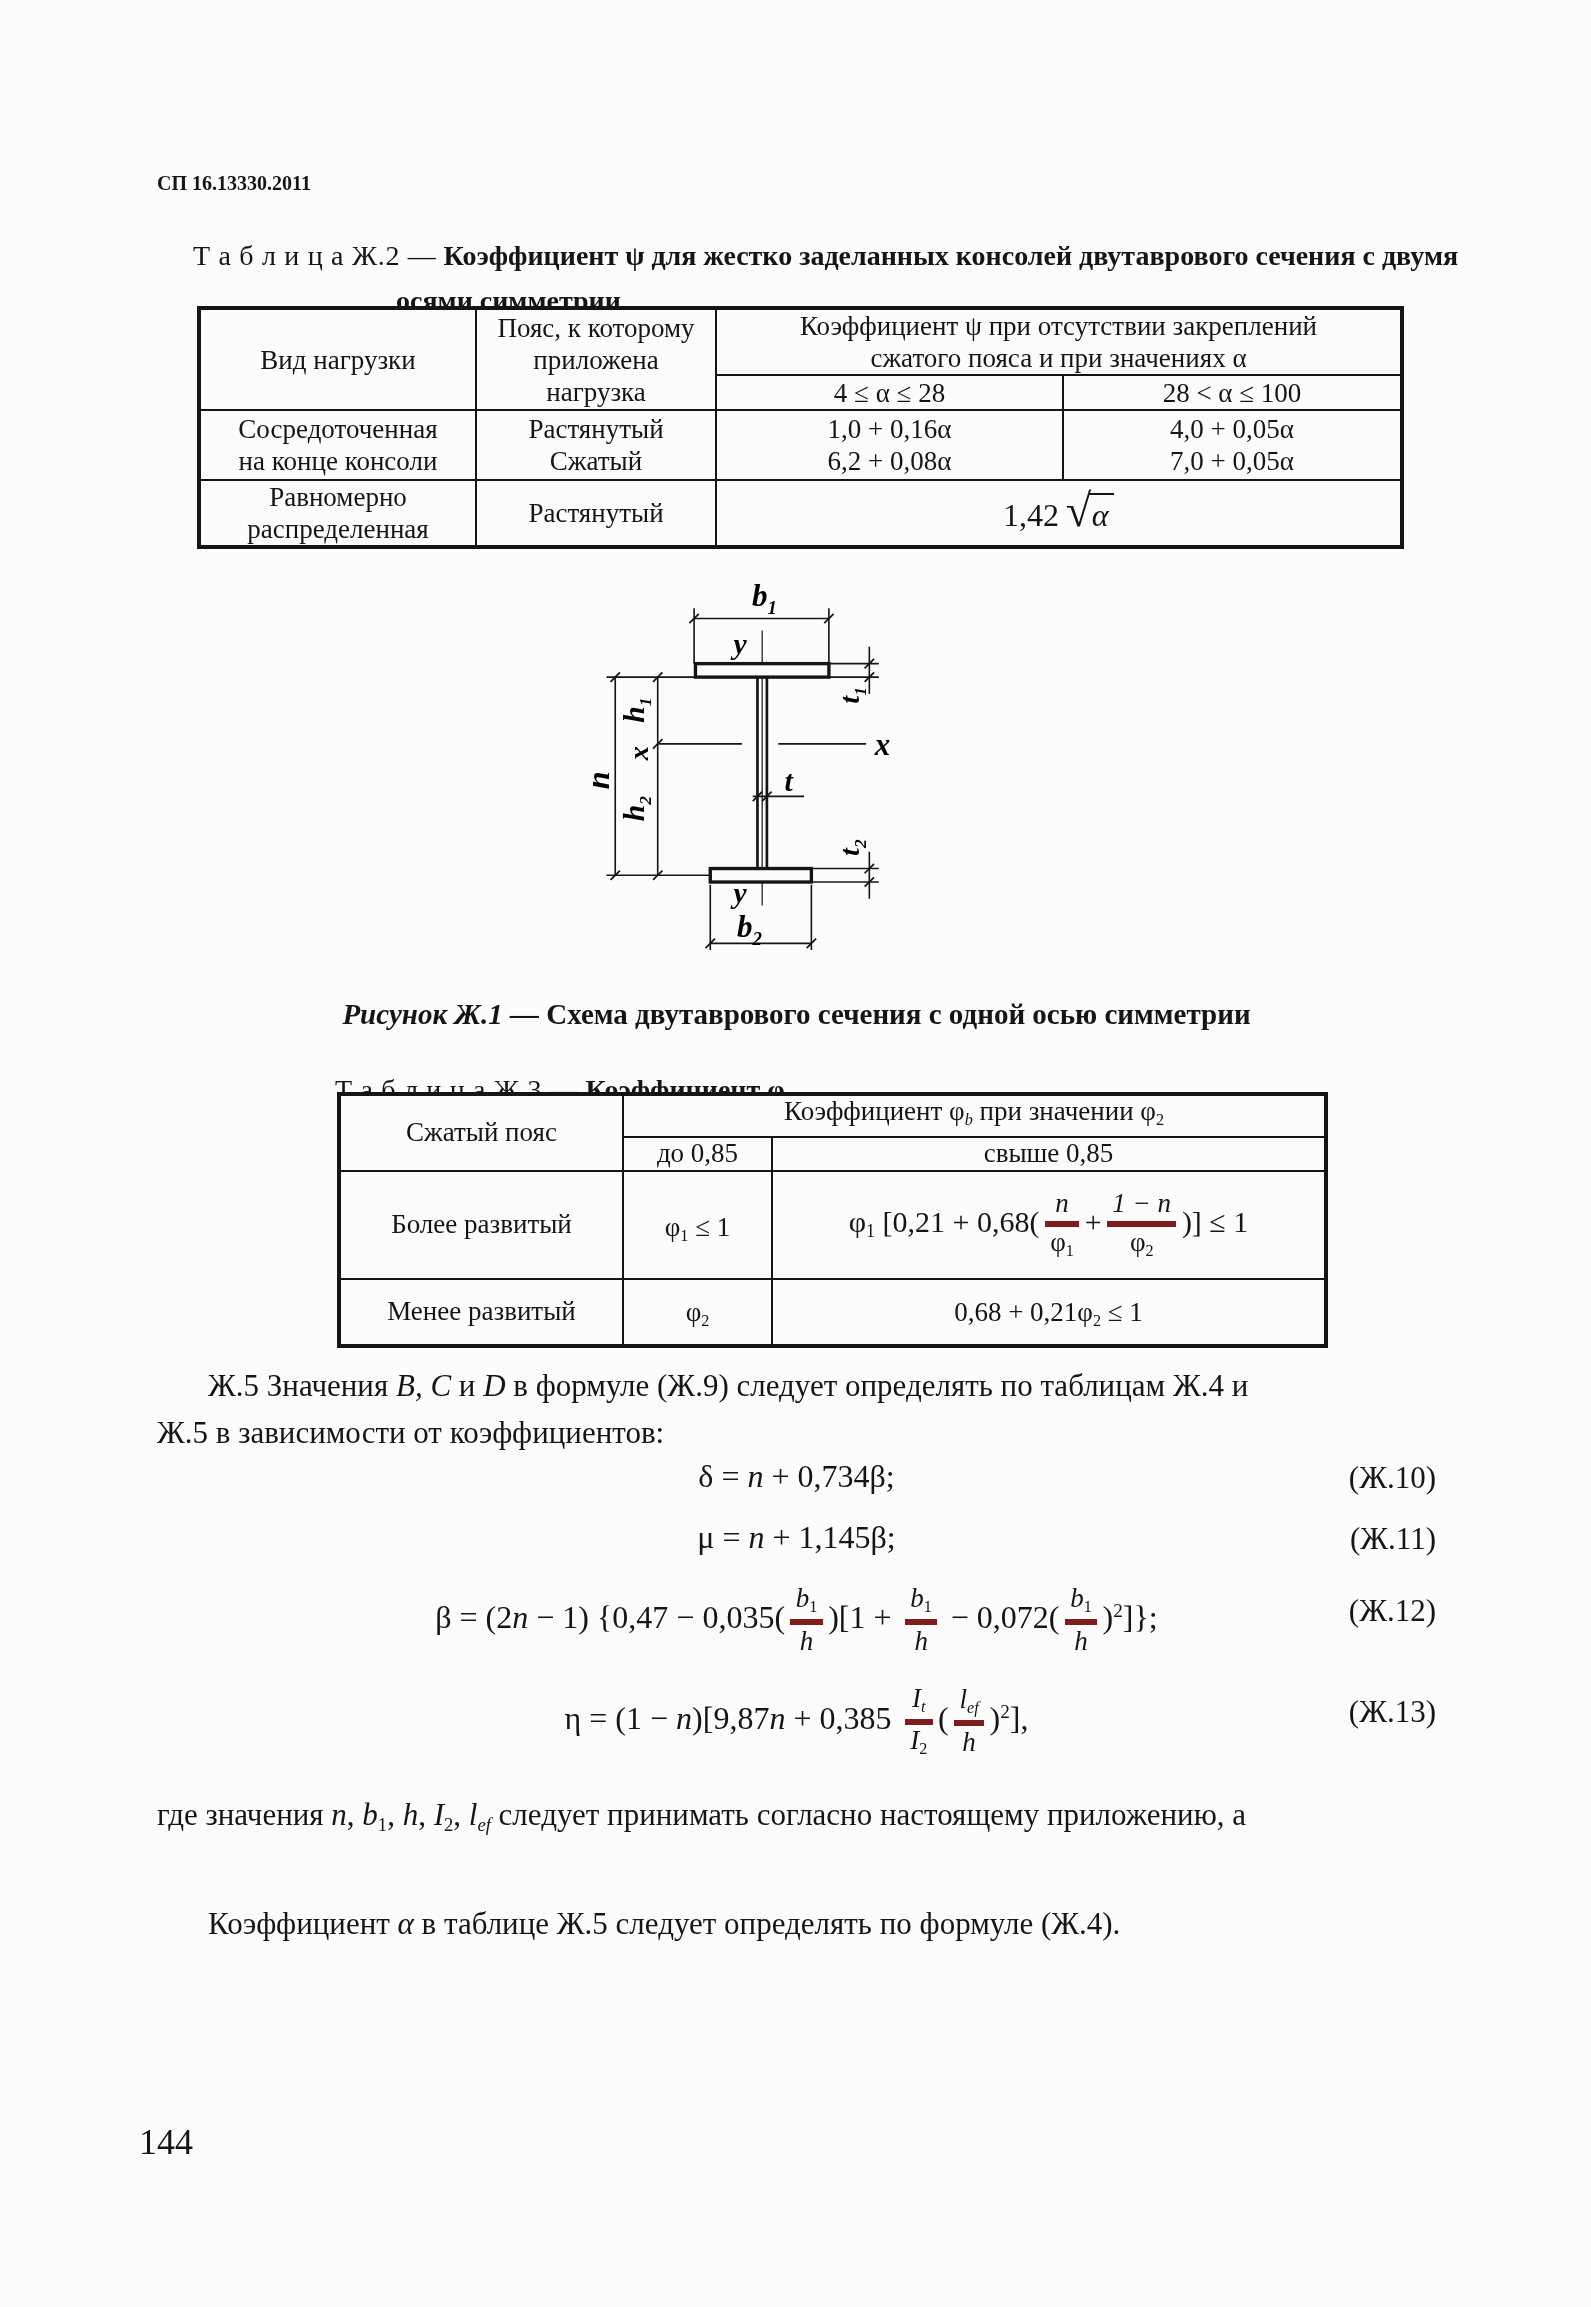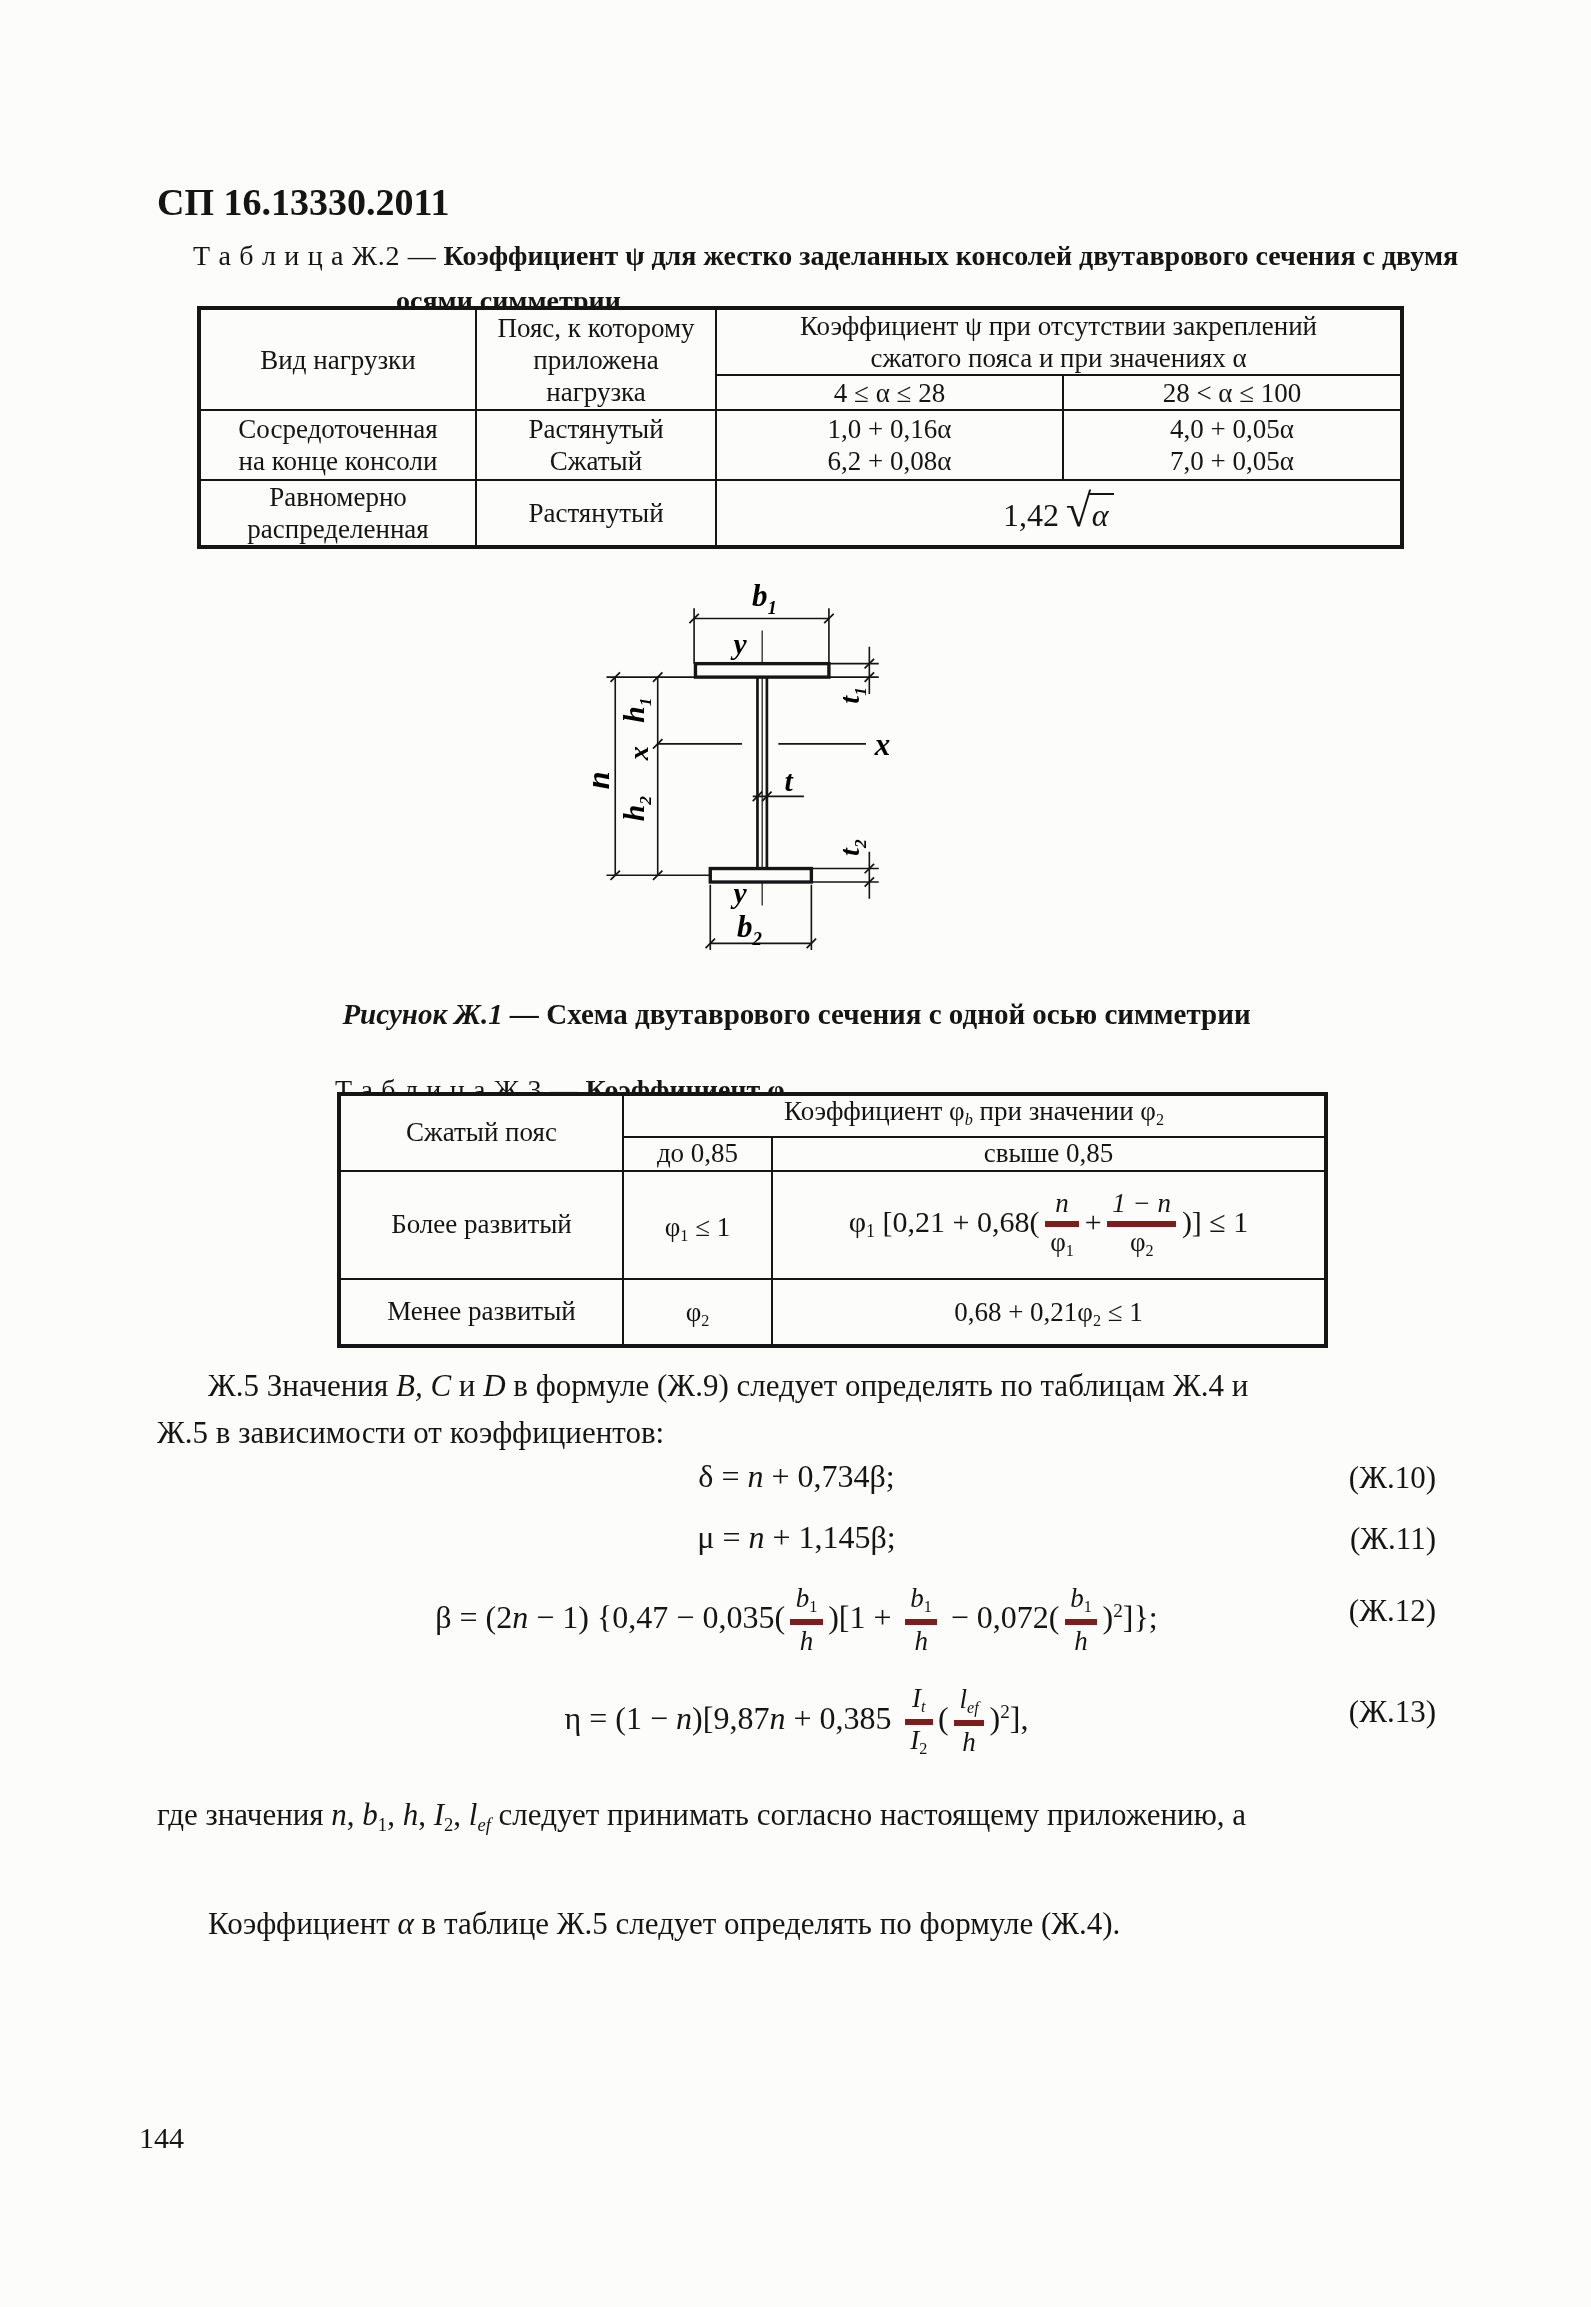"СП 16.13330.2011" div.abs { font-size: 38px -> 20px; top: 180px -> 172px }
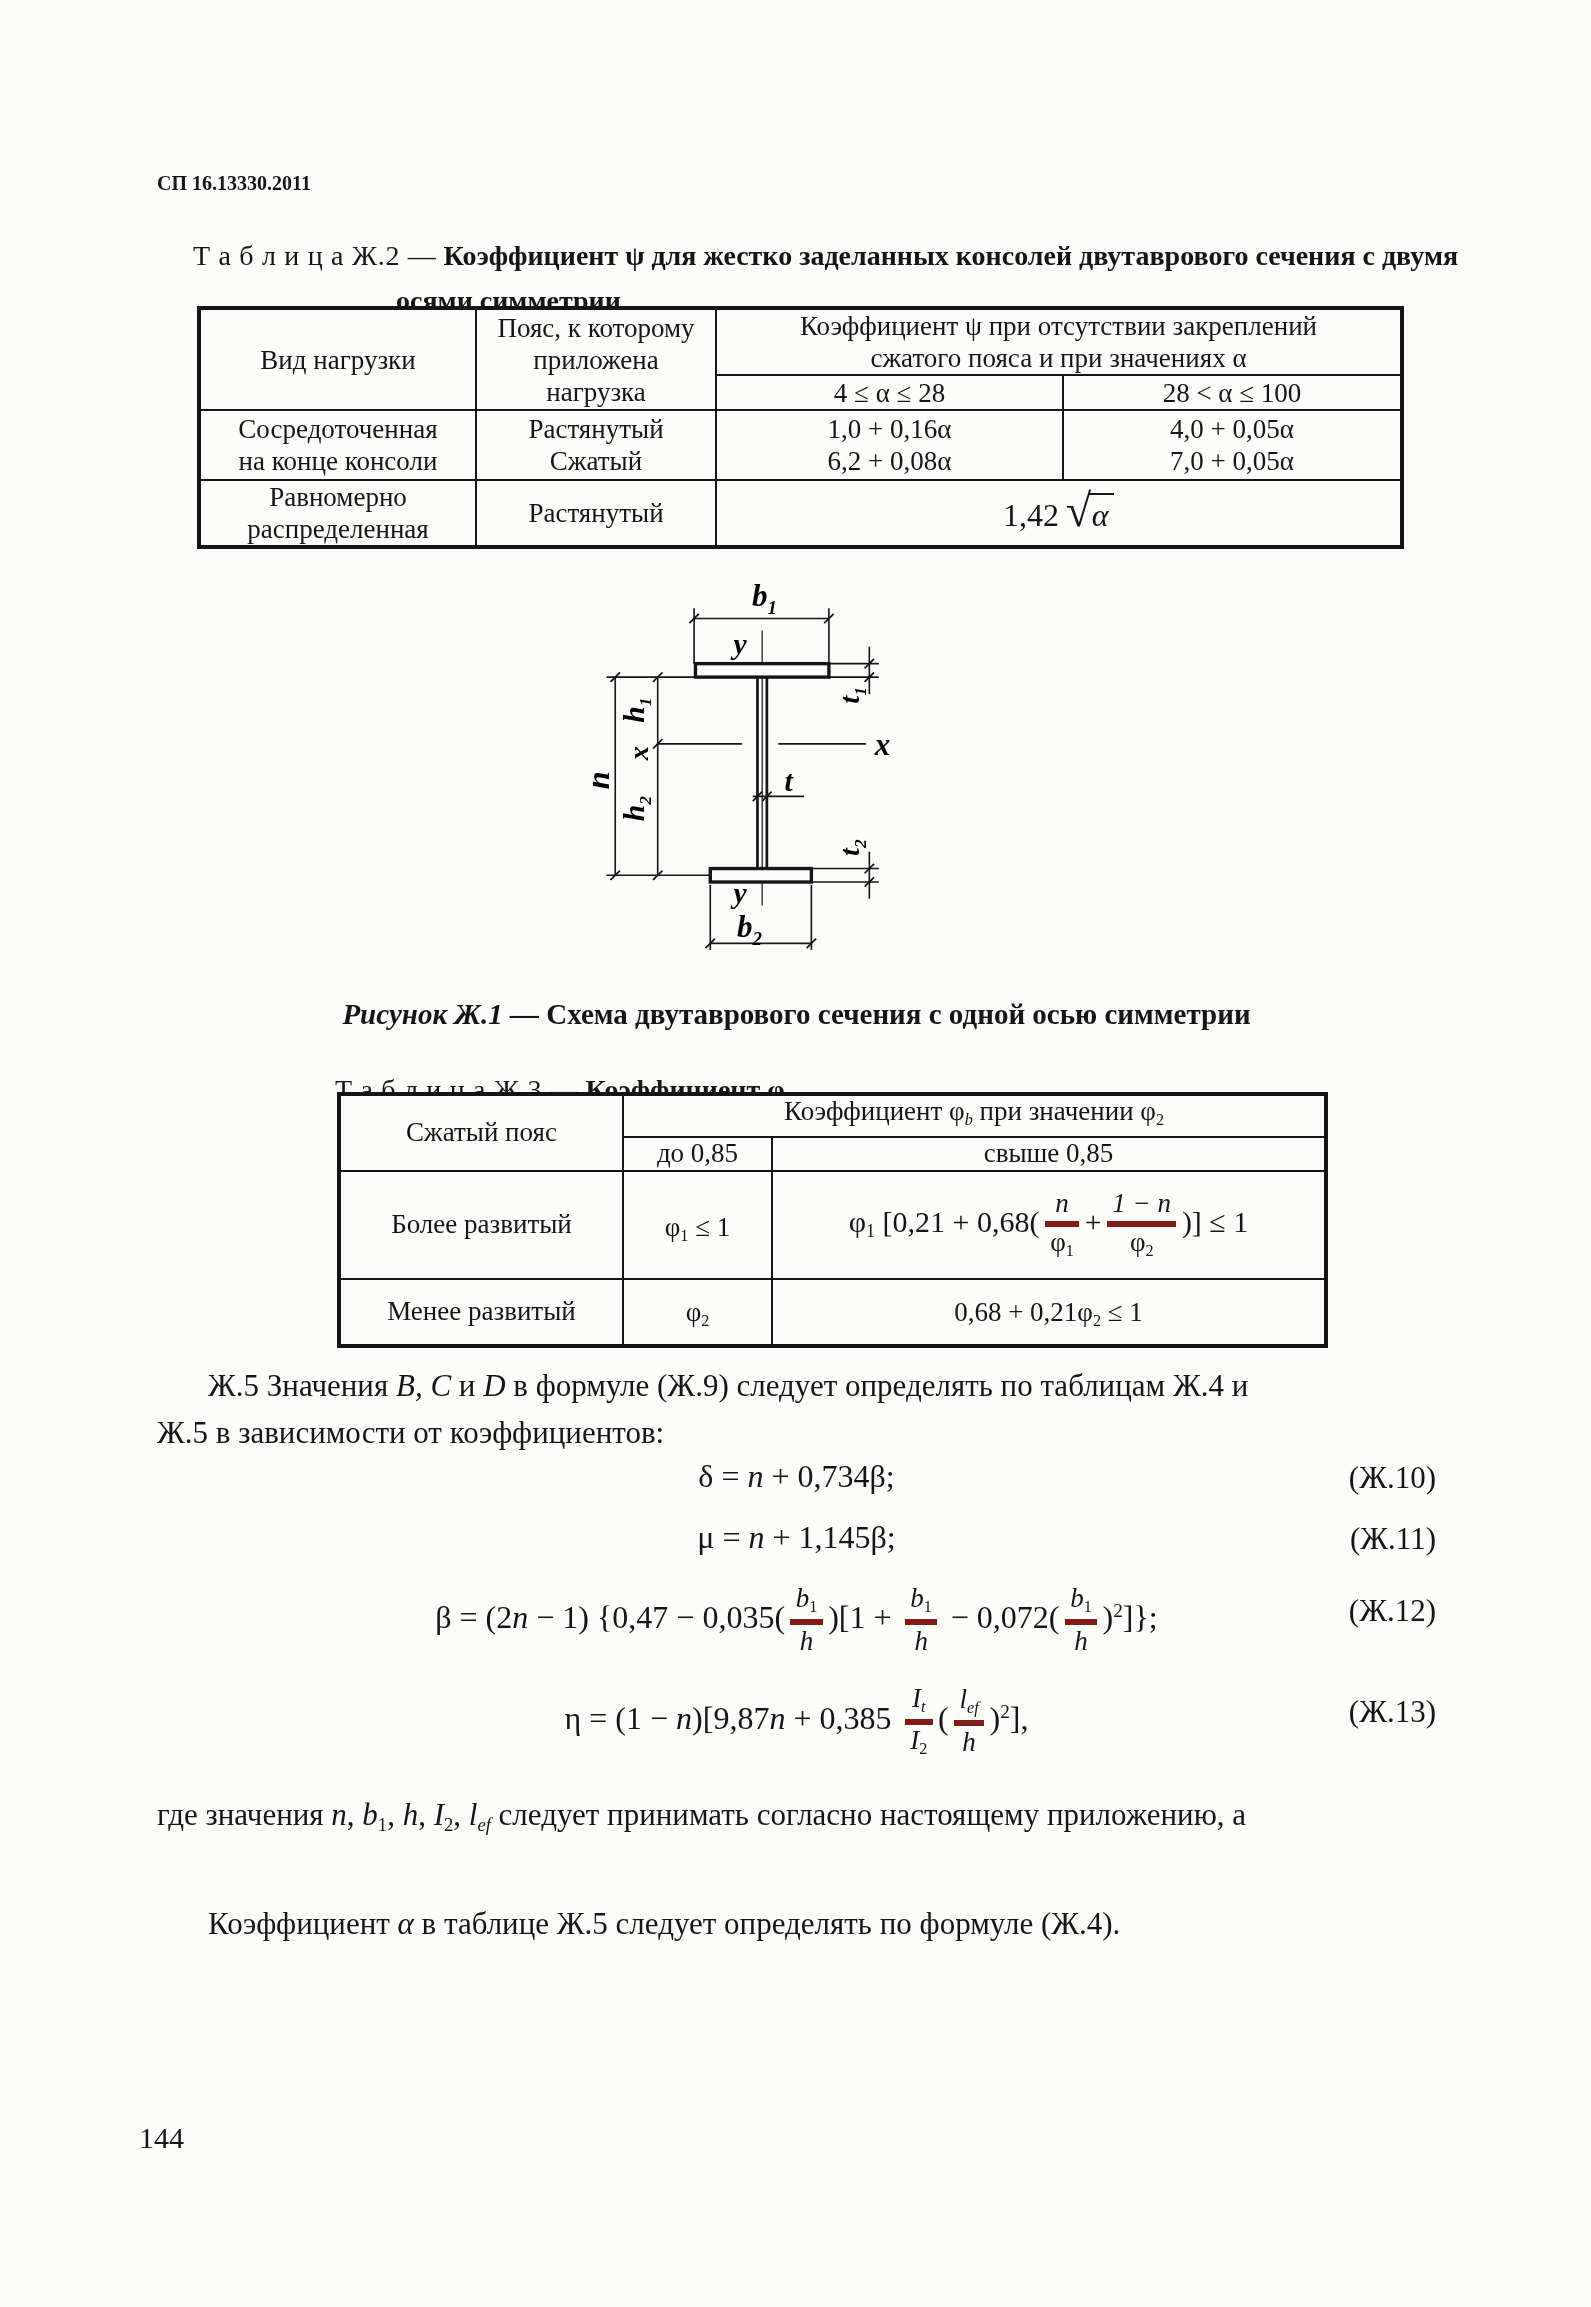"144" .pagenum { font-size: 30px -> 36px }
